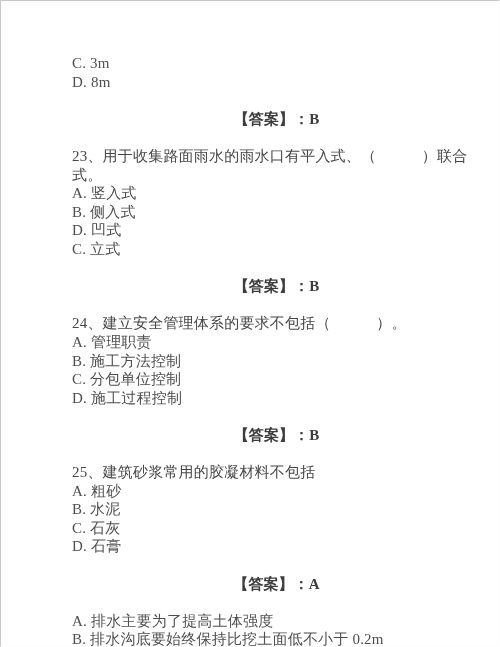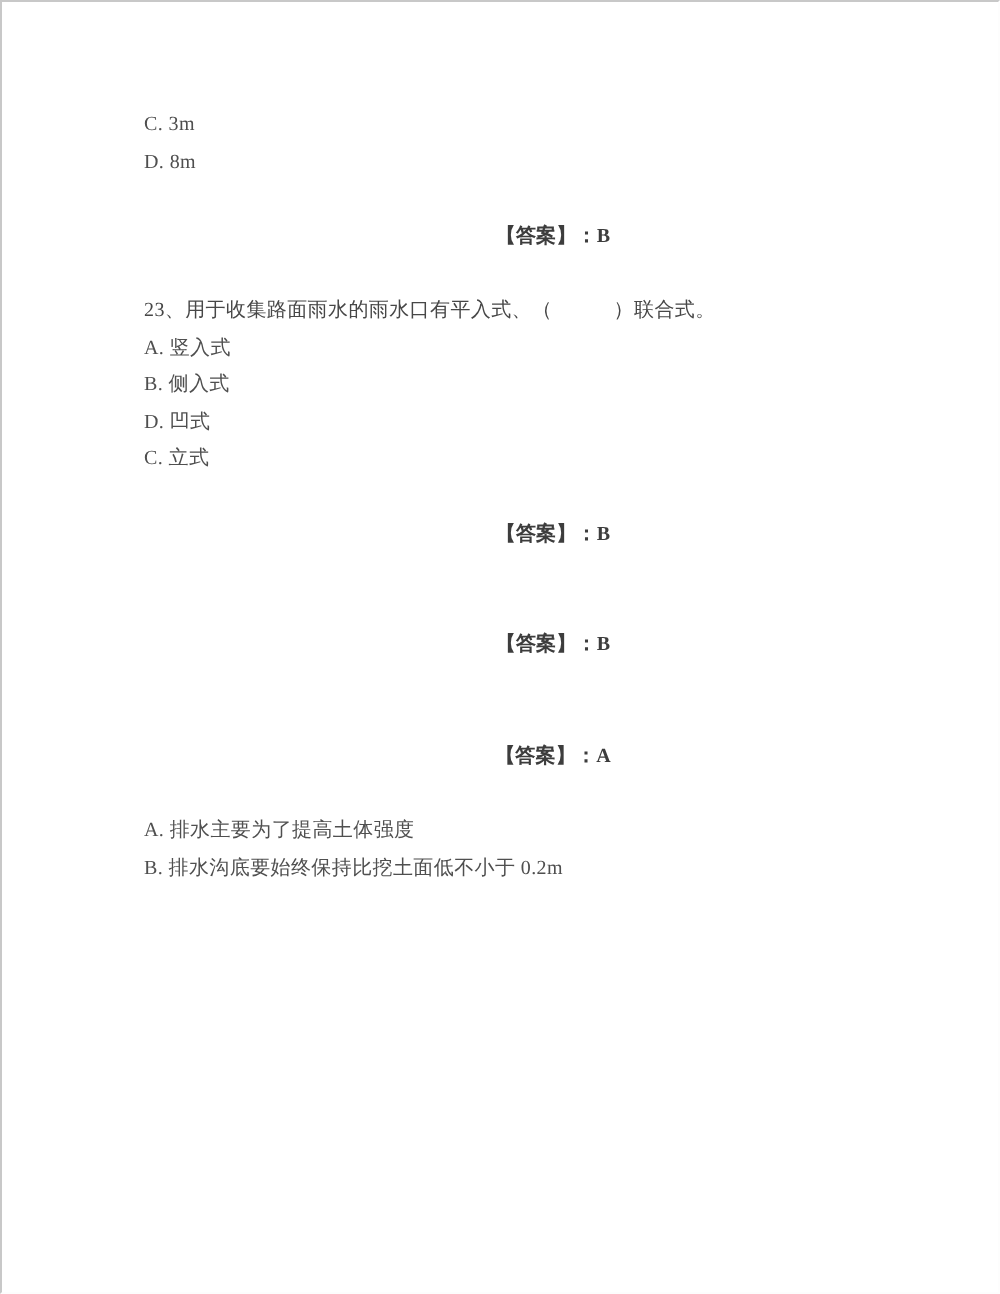"C. 3m" .line { font-size: 10px -> 15px }
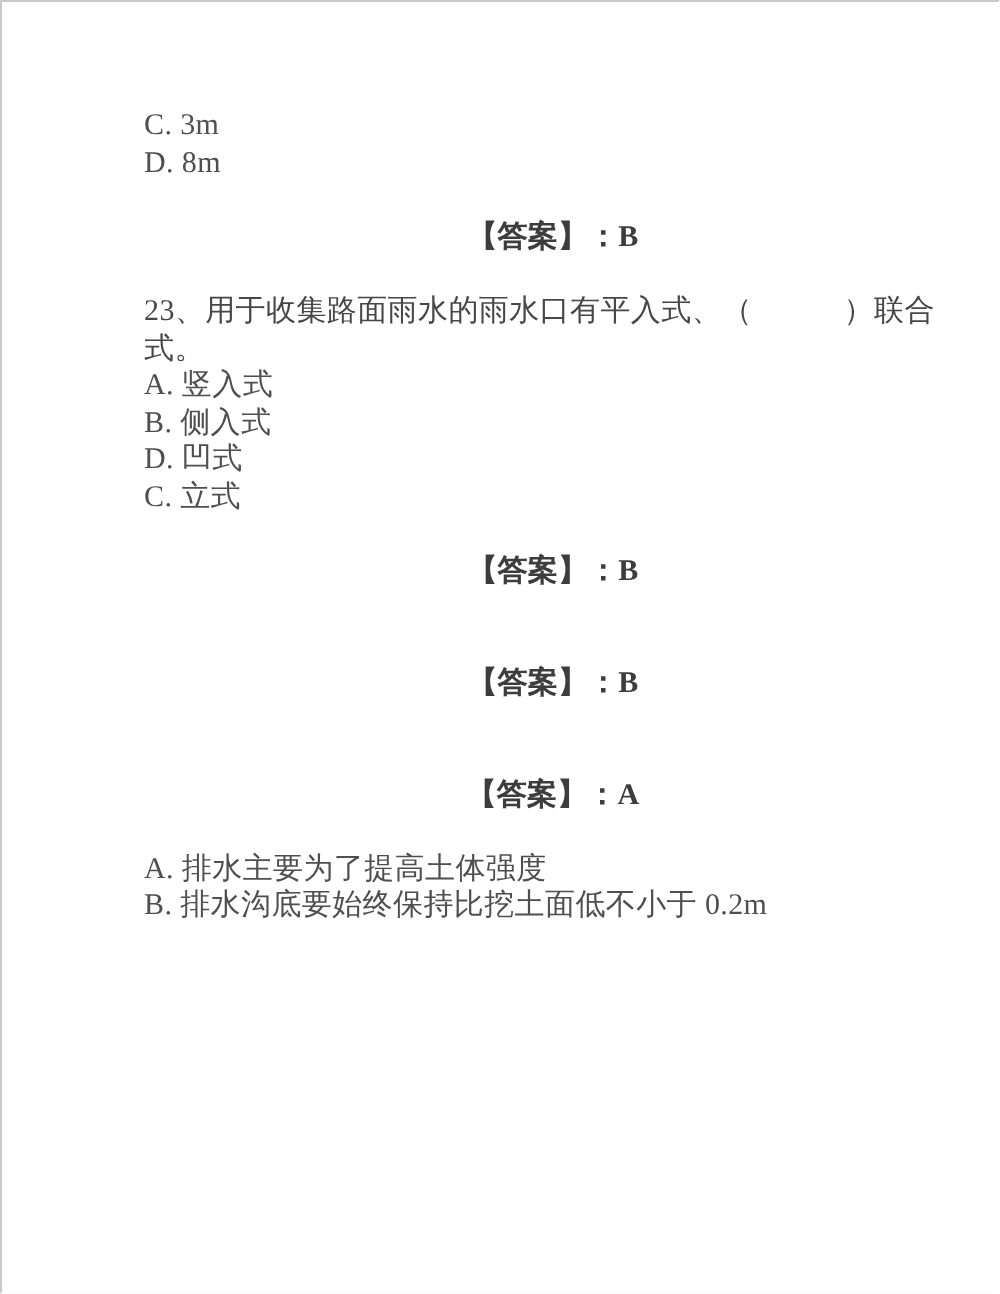"24、建立安全管理体系的要求不包括（ ）。" div.block { html: none -> <div> <div>24、建立安全管理体系的要求不包括（ ）。</div> <div>A. 管理职责</div> <div>B. 施工方法控制</div> <div>C. 分包单位控制</div> <div>D. 施工过程控制</div> </div> }
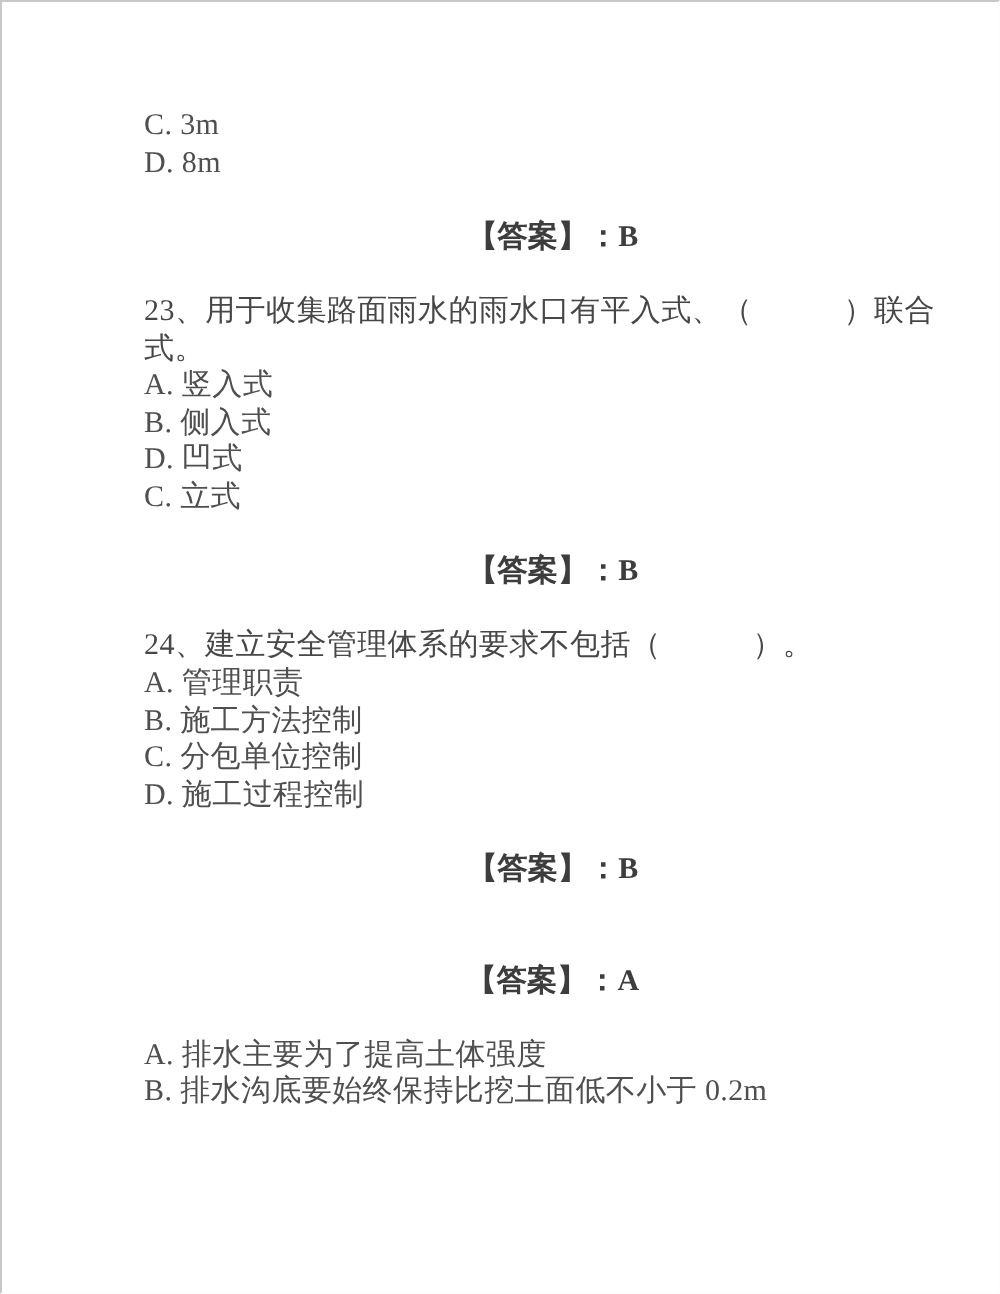"25、建筑砂浆常用的胶凝材料不包括" div.block { html: none -> <div> <div>25、建筑砂浆常用的胶凝材料不包括</div> <div>A. 粗砂</div> <div>B. 水泥</div> <div>C. 石灰</div> <div>D. 石膏</div> </div> }
